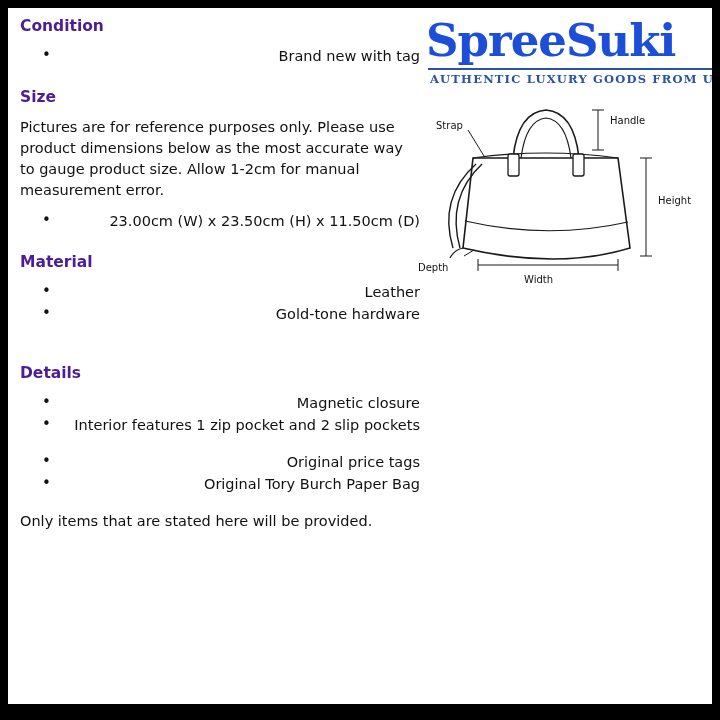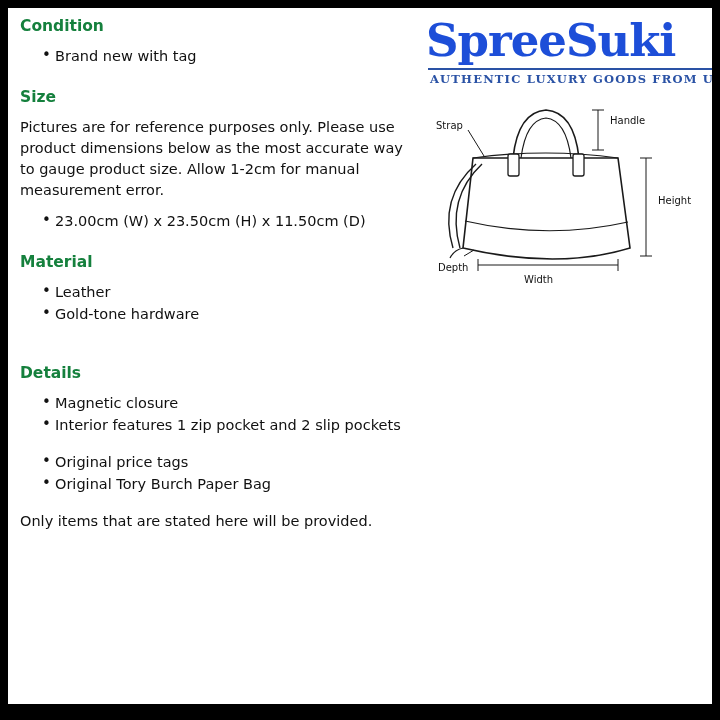"Condition" h3.section { color: #15803d -> #4c1d95 }
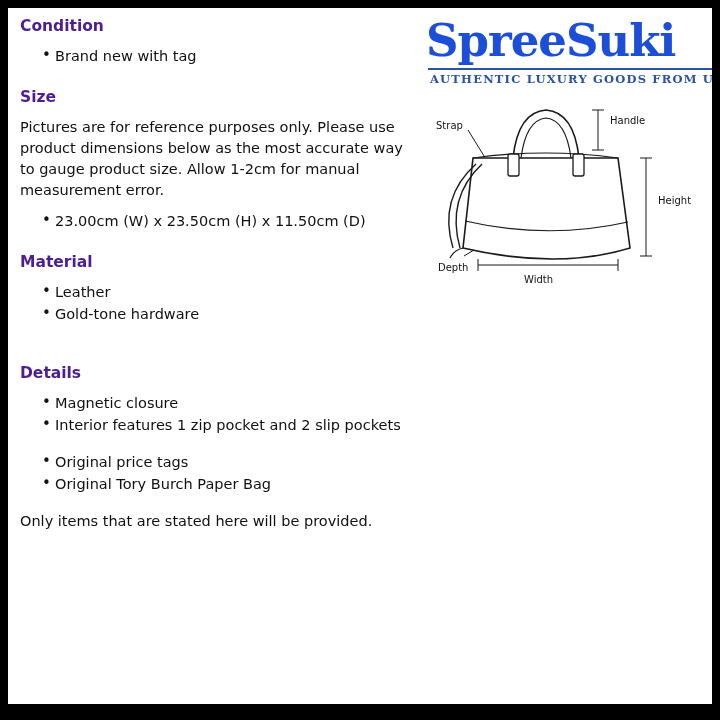"Brand new with tag" ul.bullets { text-align: none -> right }
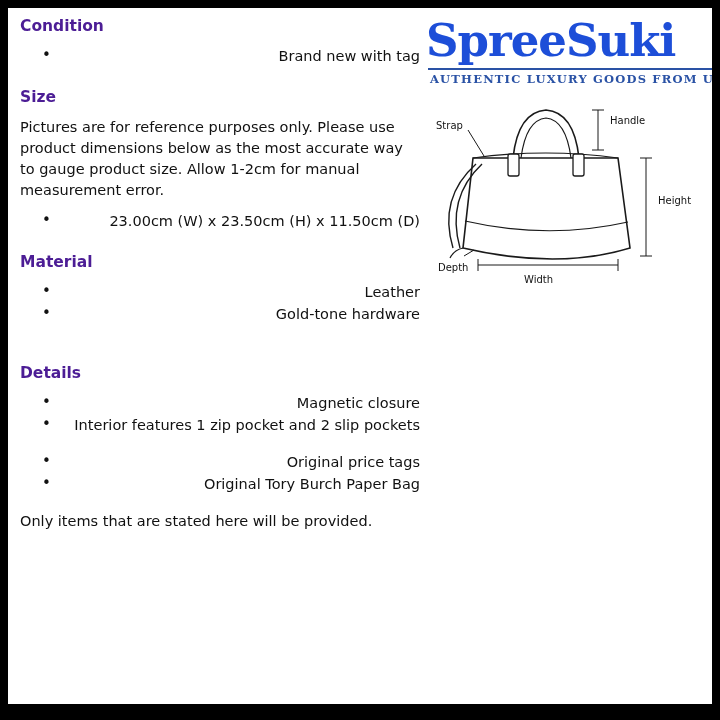"Depth" div.dlabel { left: 20px -> 0 }
